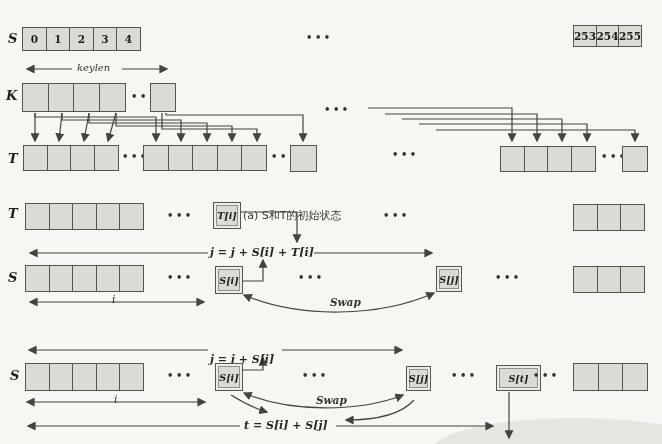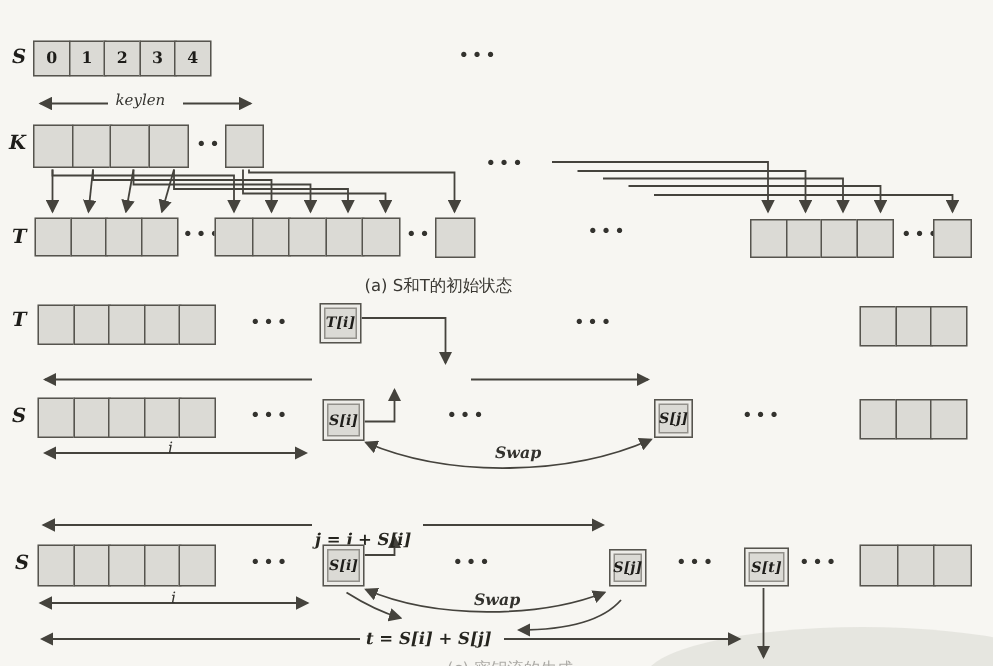"253" div.cellgroup { html: none -> <div> <div>253</div> <div>254</div> <div>255</div> </div> }
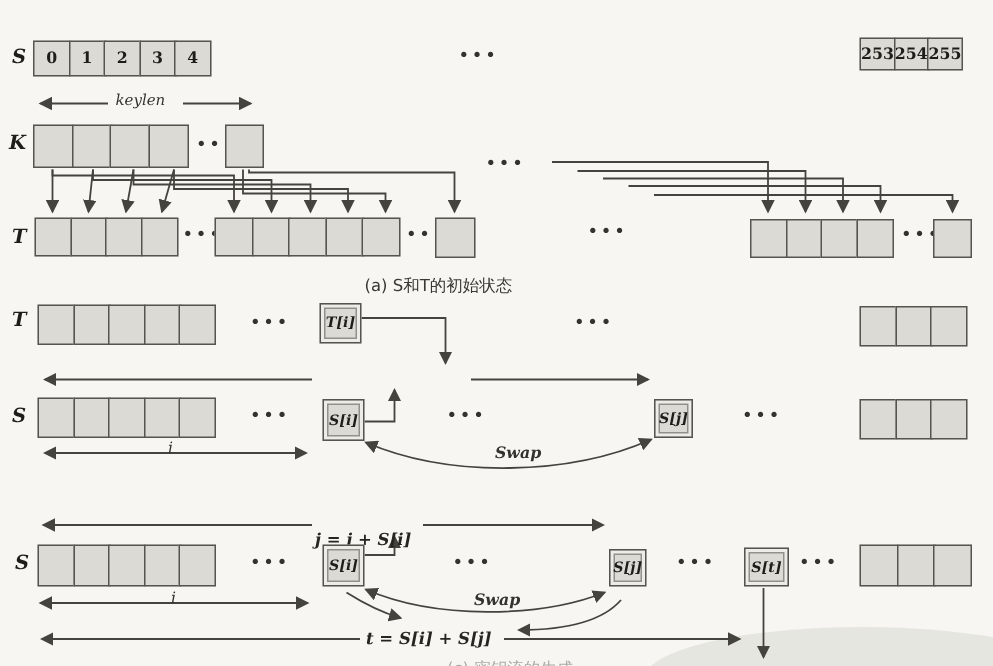"(a) S和T的初始状态" .caption { margin-top: none -> 25px }
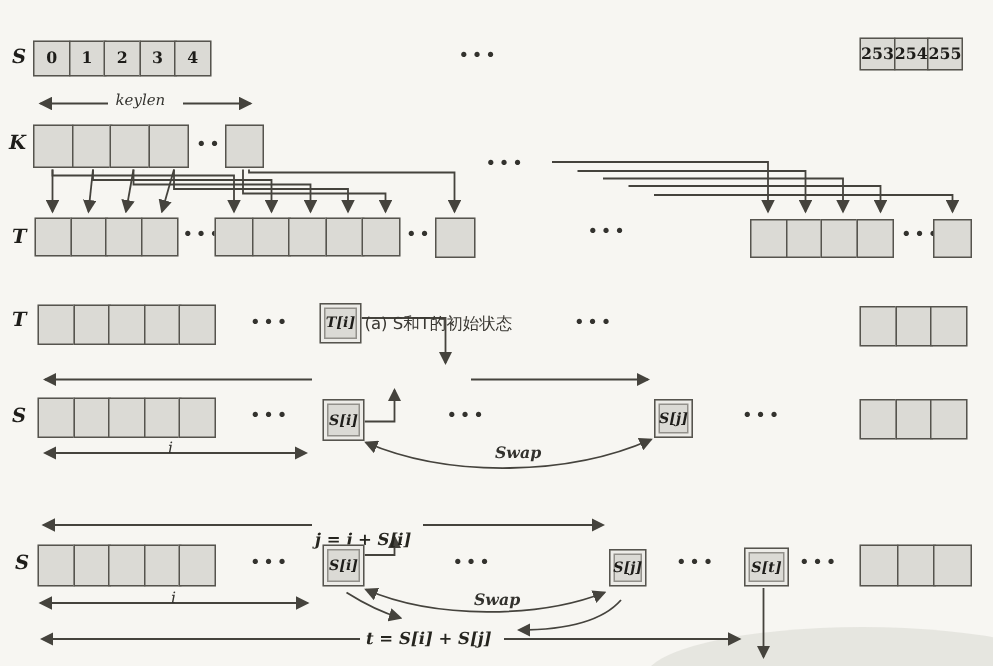"j = j + S[i] +" div.formula { html: none -> <div>j = j + S[i] + T[i]</div> }
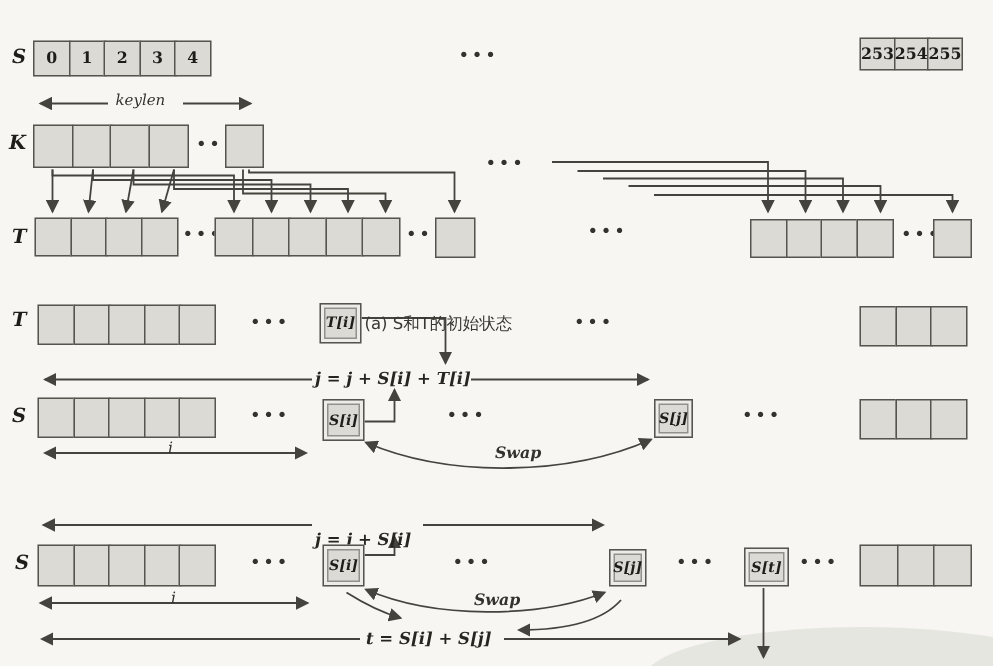"S[t]" div.tag { width: 30px -> 45px }
